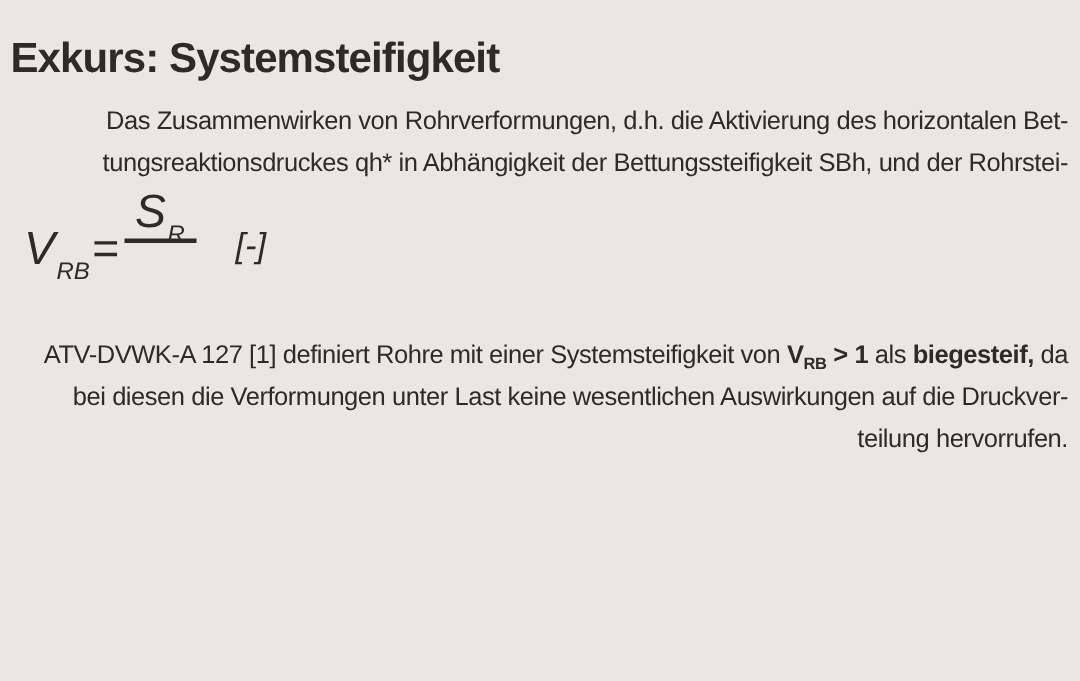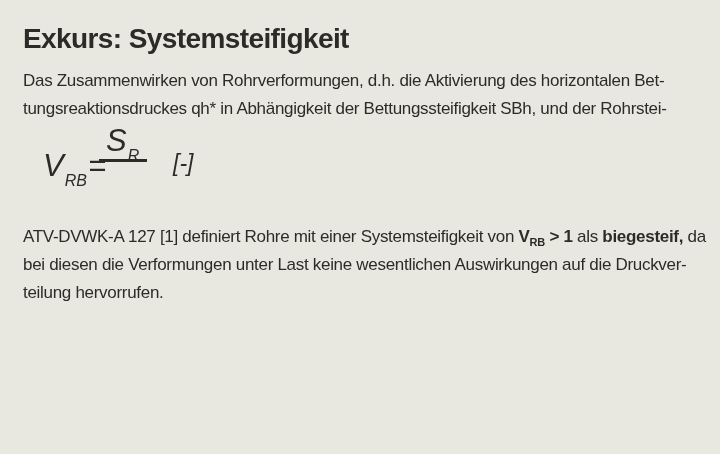"Exkurs: Systemsteifigkeit" .box { padding: 22px 8px 0 23px -> 22px 8px 0 7px }
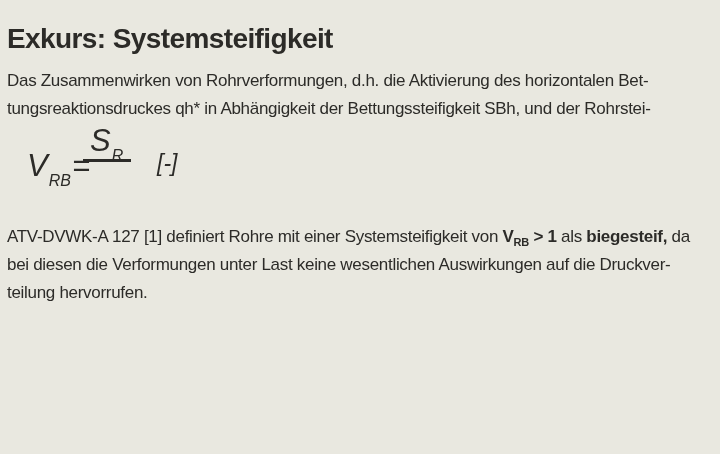"Das Zusammenwirken von Rohrverformungen," .line { text-align: none -> right }
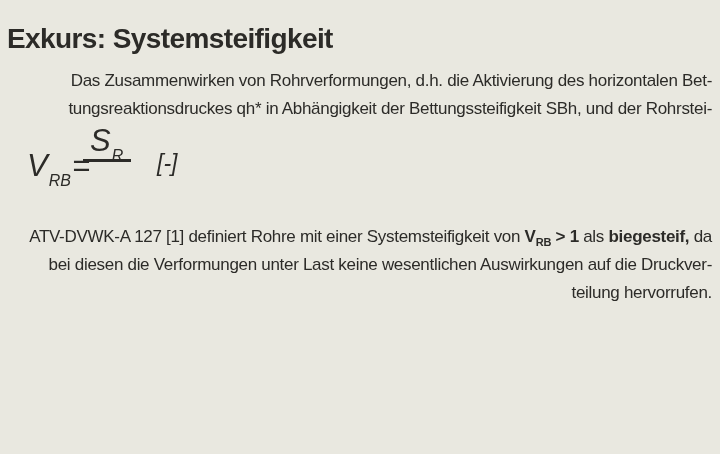"VRB=" .f-lhs { left: 20px -> 9px }
